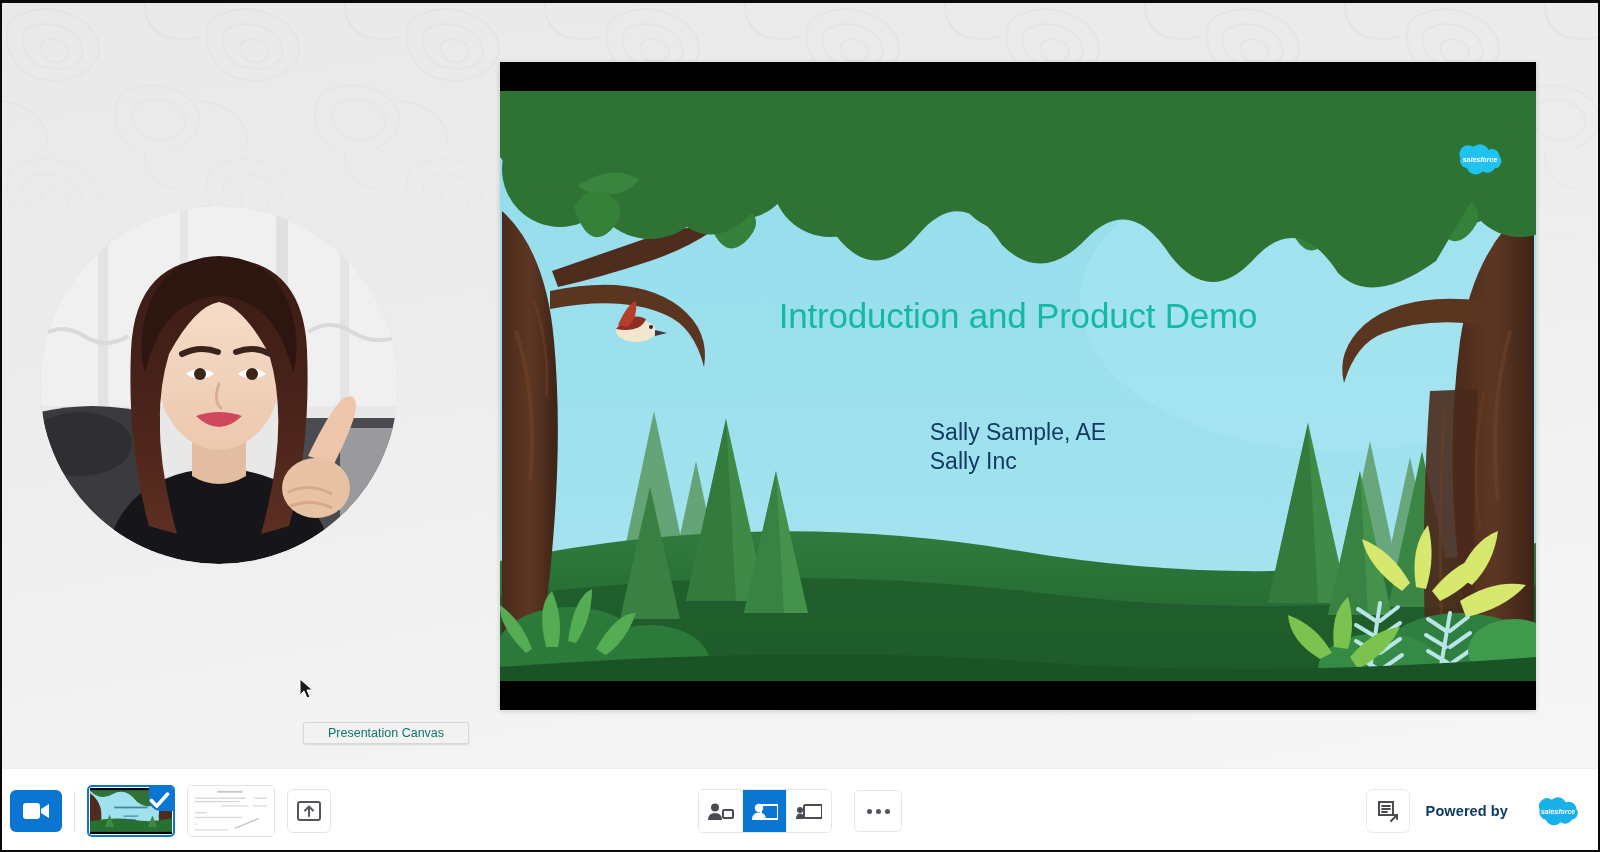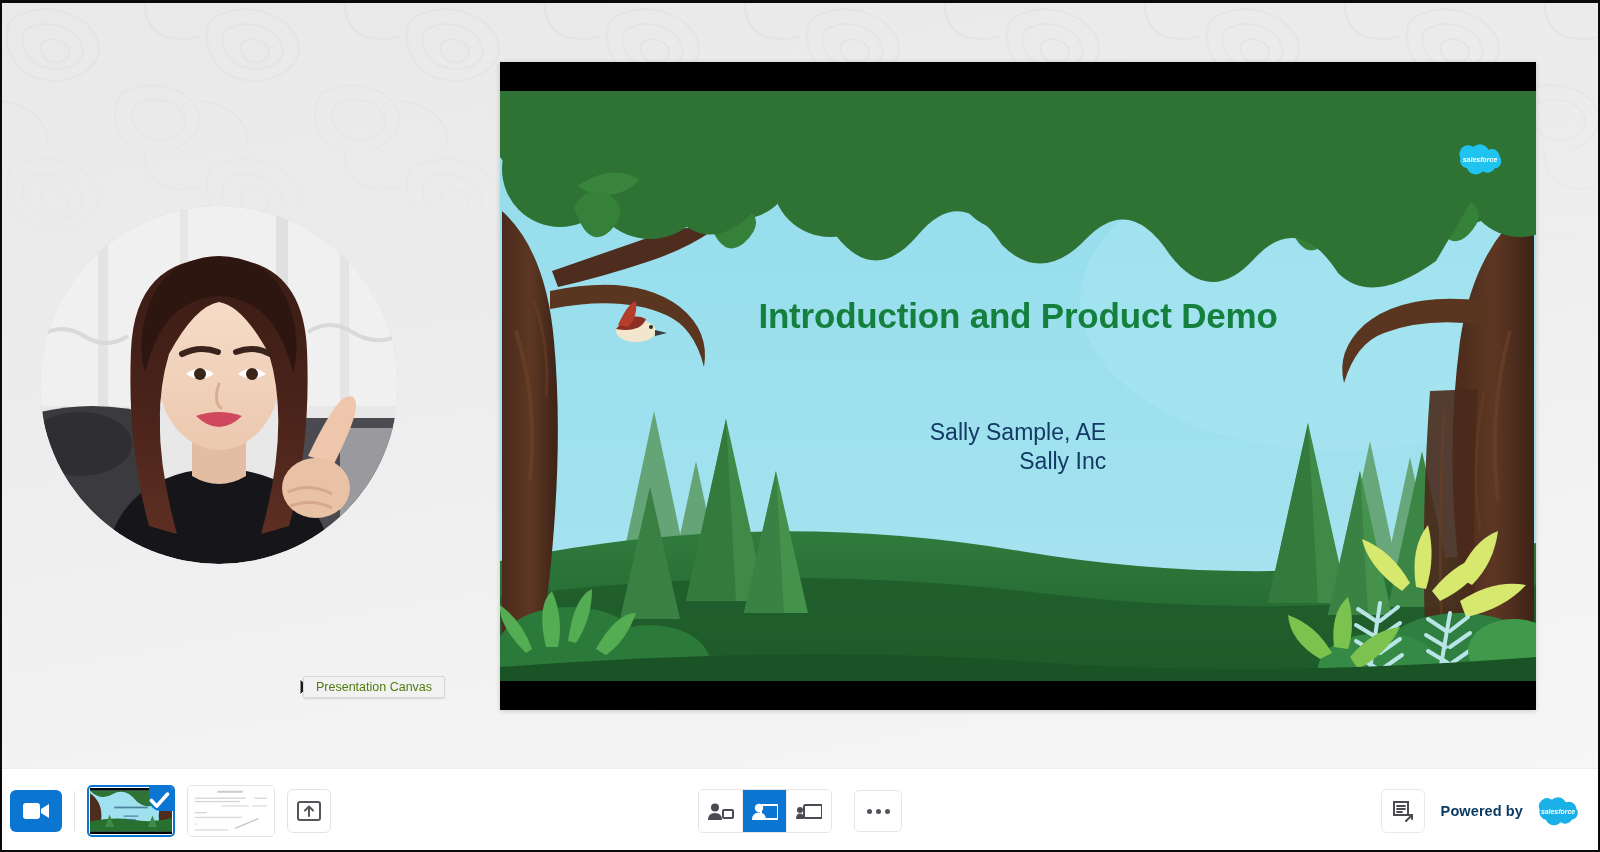"Introduction and Product Demo" #slide-title { color: #15803d -> #14b8a6; font-weight: 700 -> 400 }
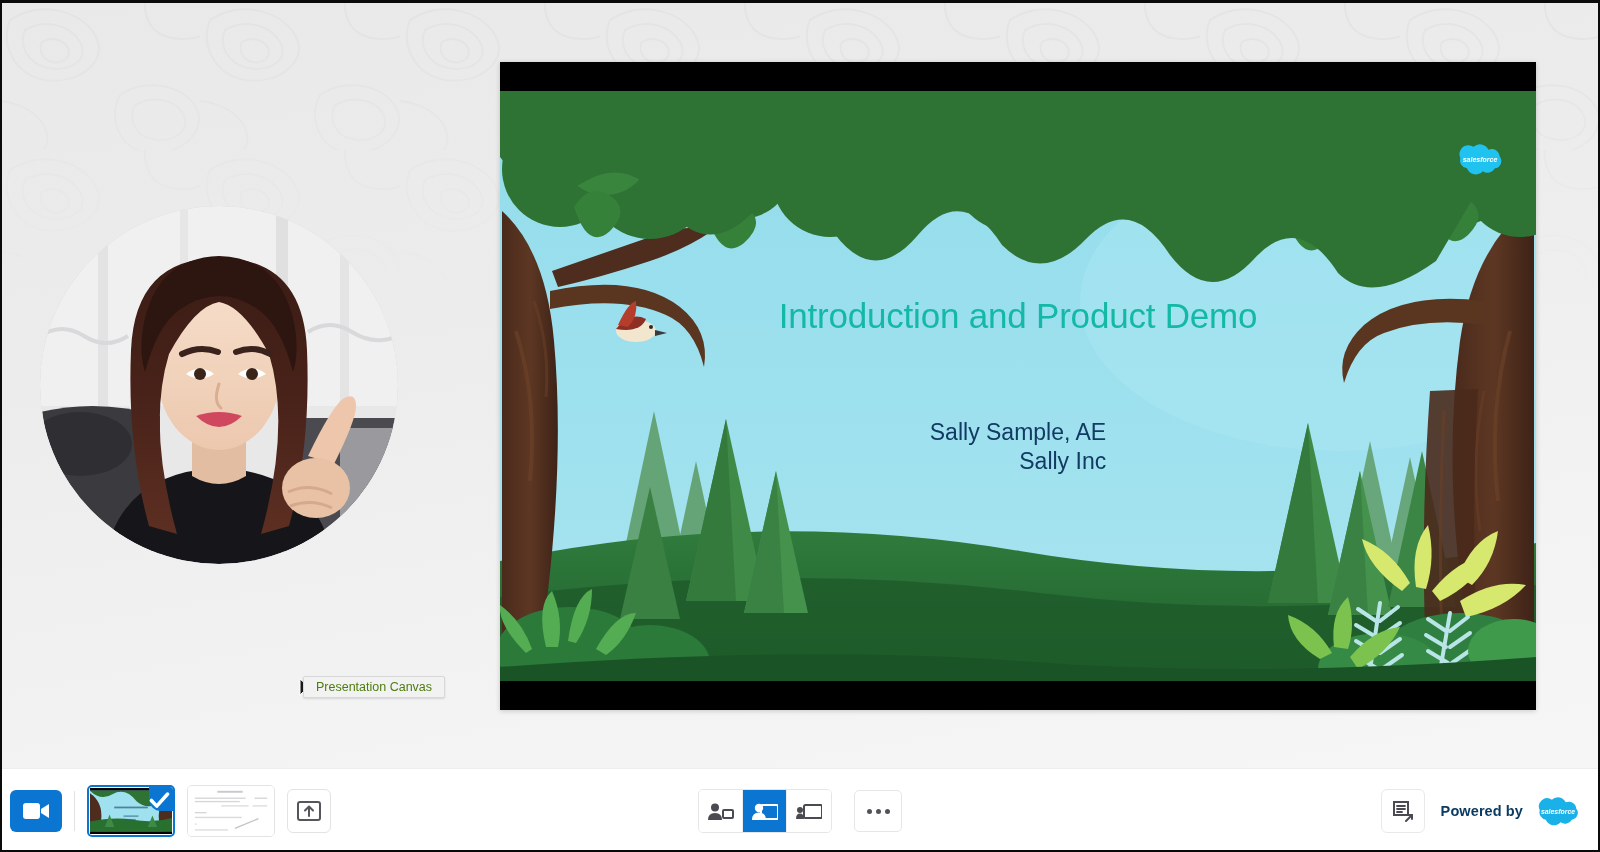"Sally Sample, AE" #slide-sub { text-align: right -> left }
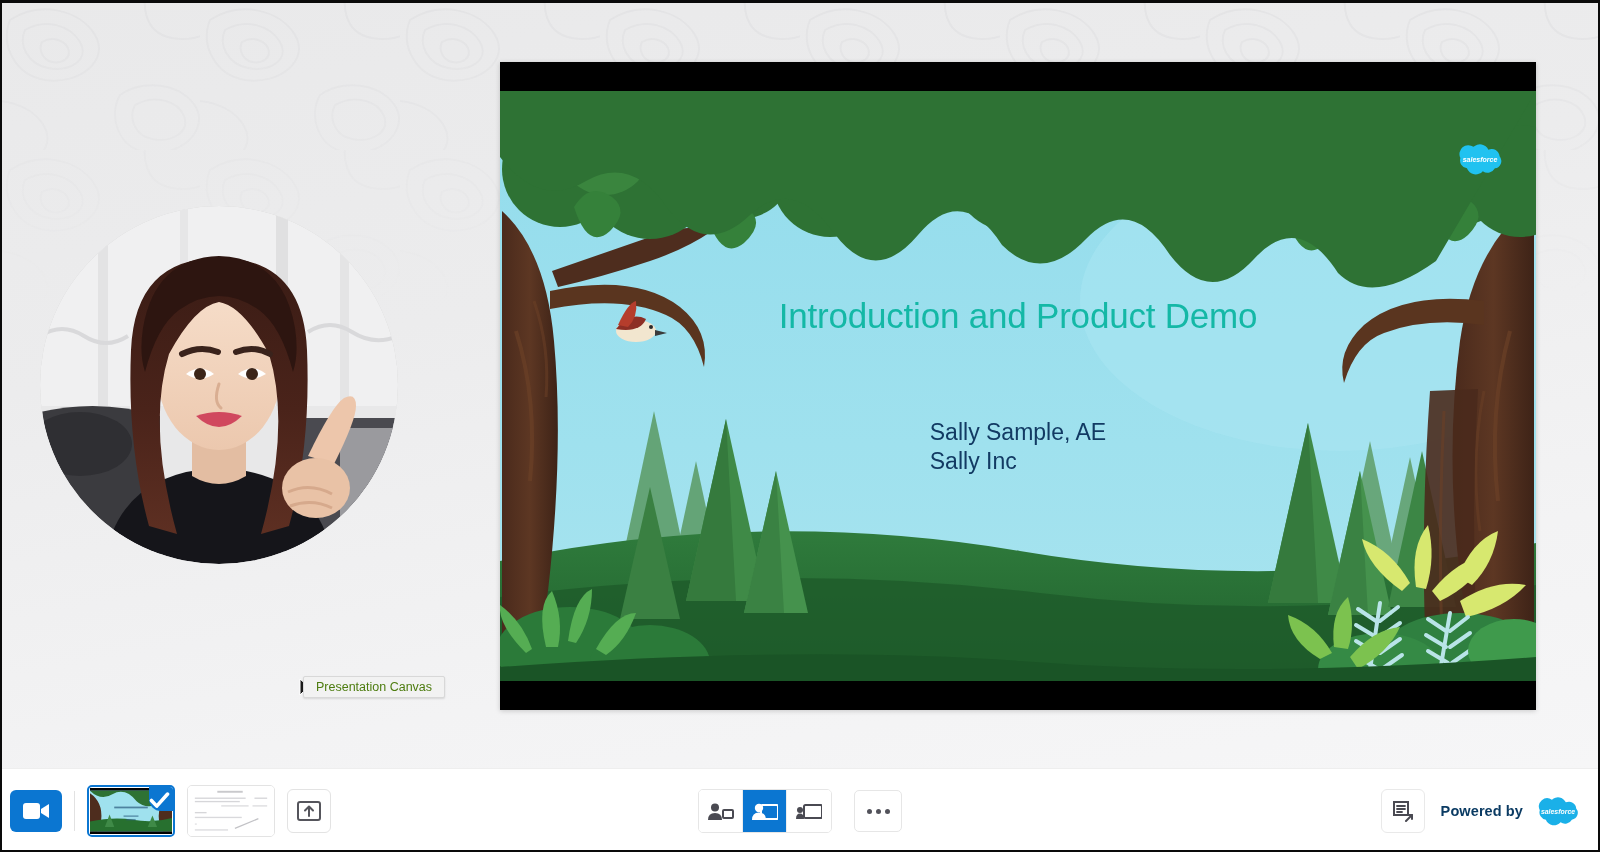"Presentation Canvas" #tooltip { color: #4d7c0f -> #0f766e; padding: 0 12px -> 0 24px; top: 676px -> 722px }
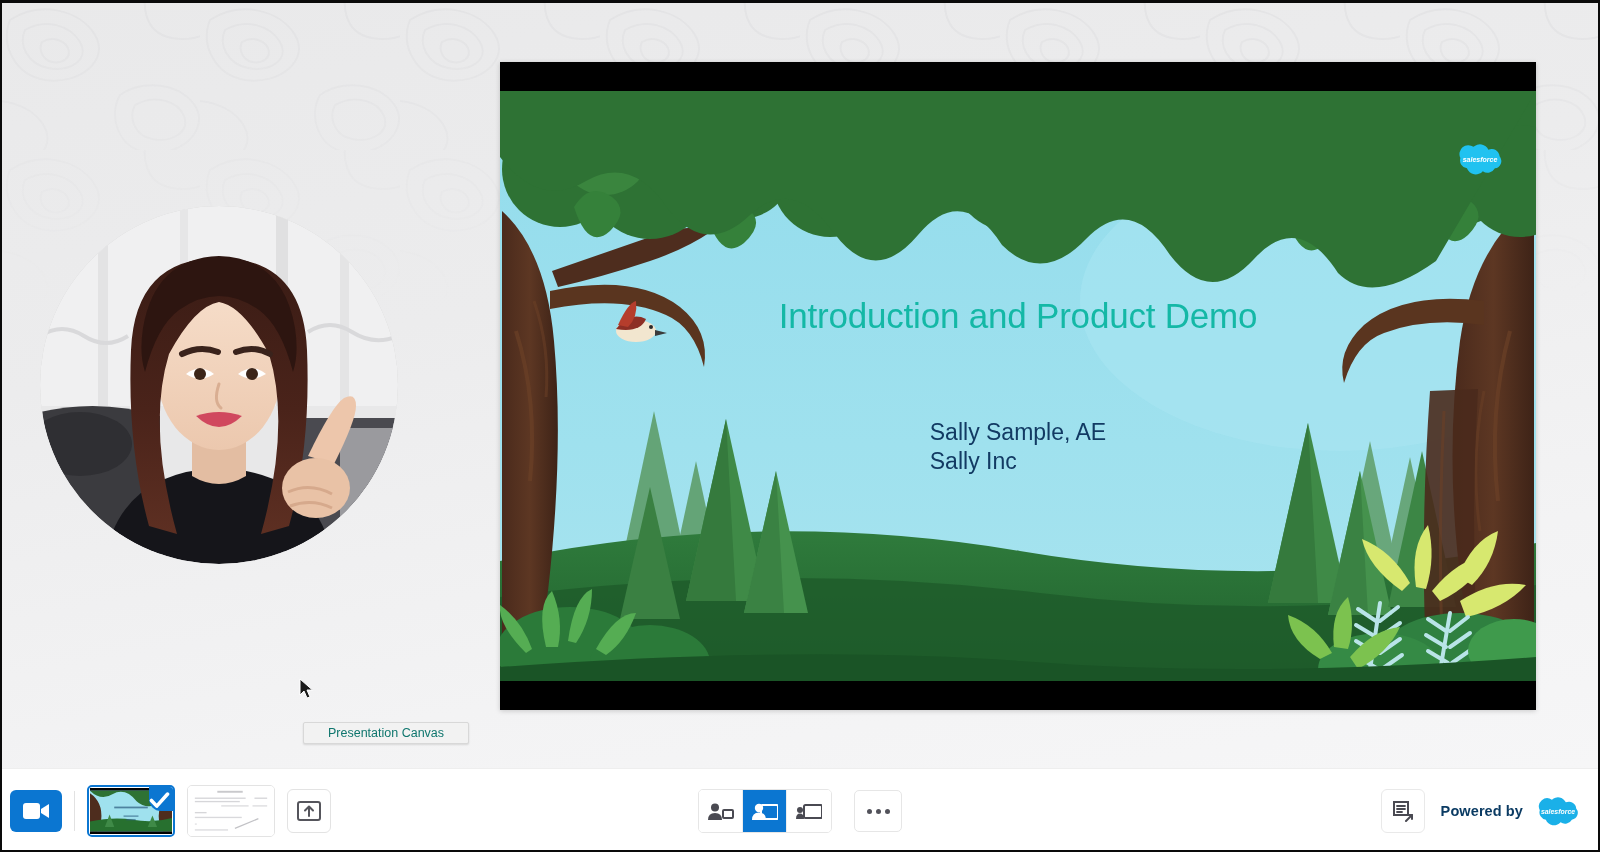"Powered by" .powered { gap: 9px -> 24px }
